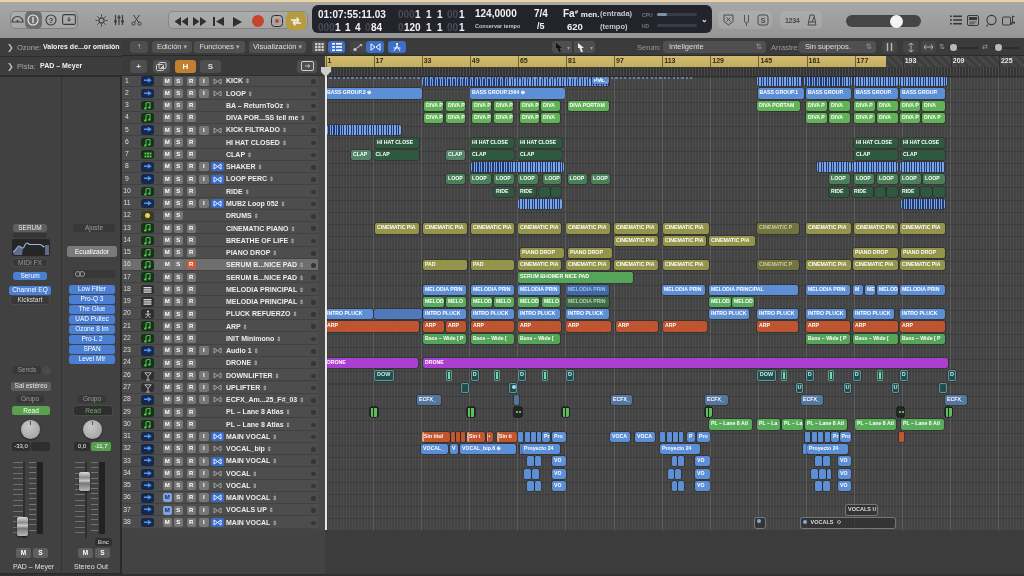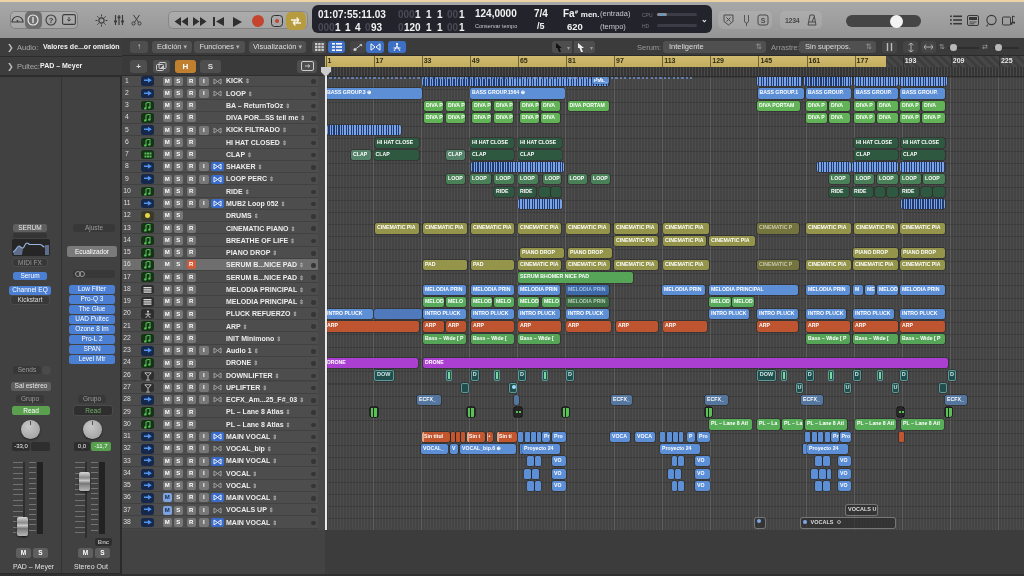"(entrada)" .lcds { font-weight: normal -> bold }
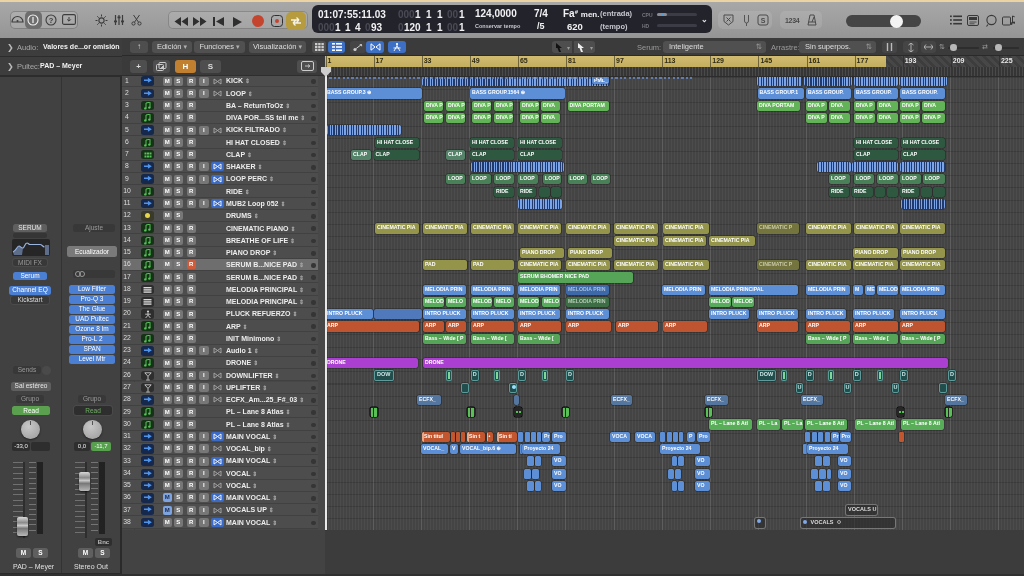"93" span { text: 93 -> 84 }
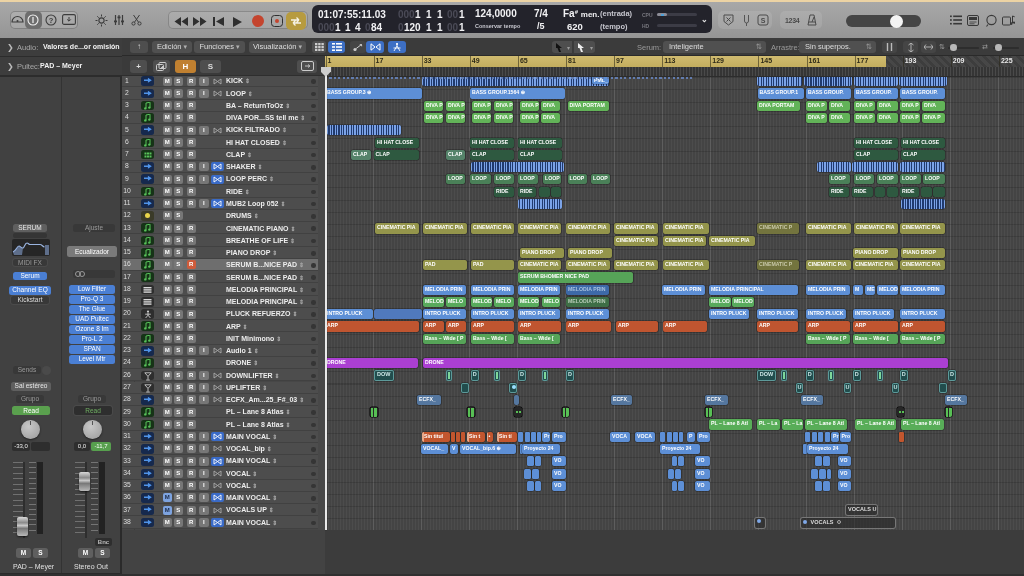"Audio:" span { text: Audio -> Ozone }
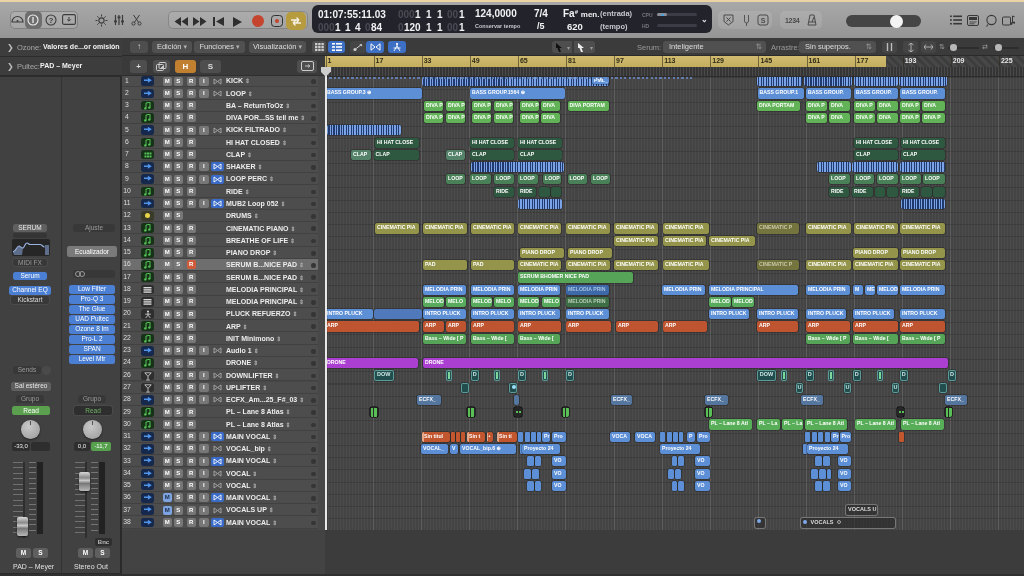"Pultec:" span { text: Pultec -> Pista }
